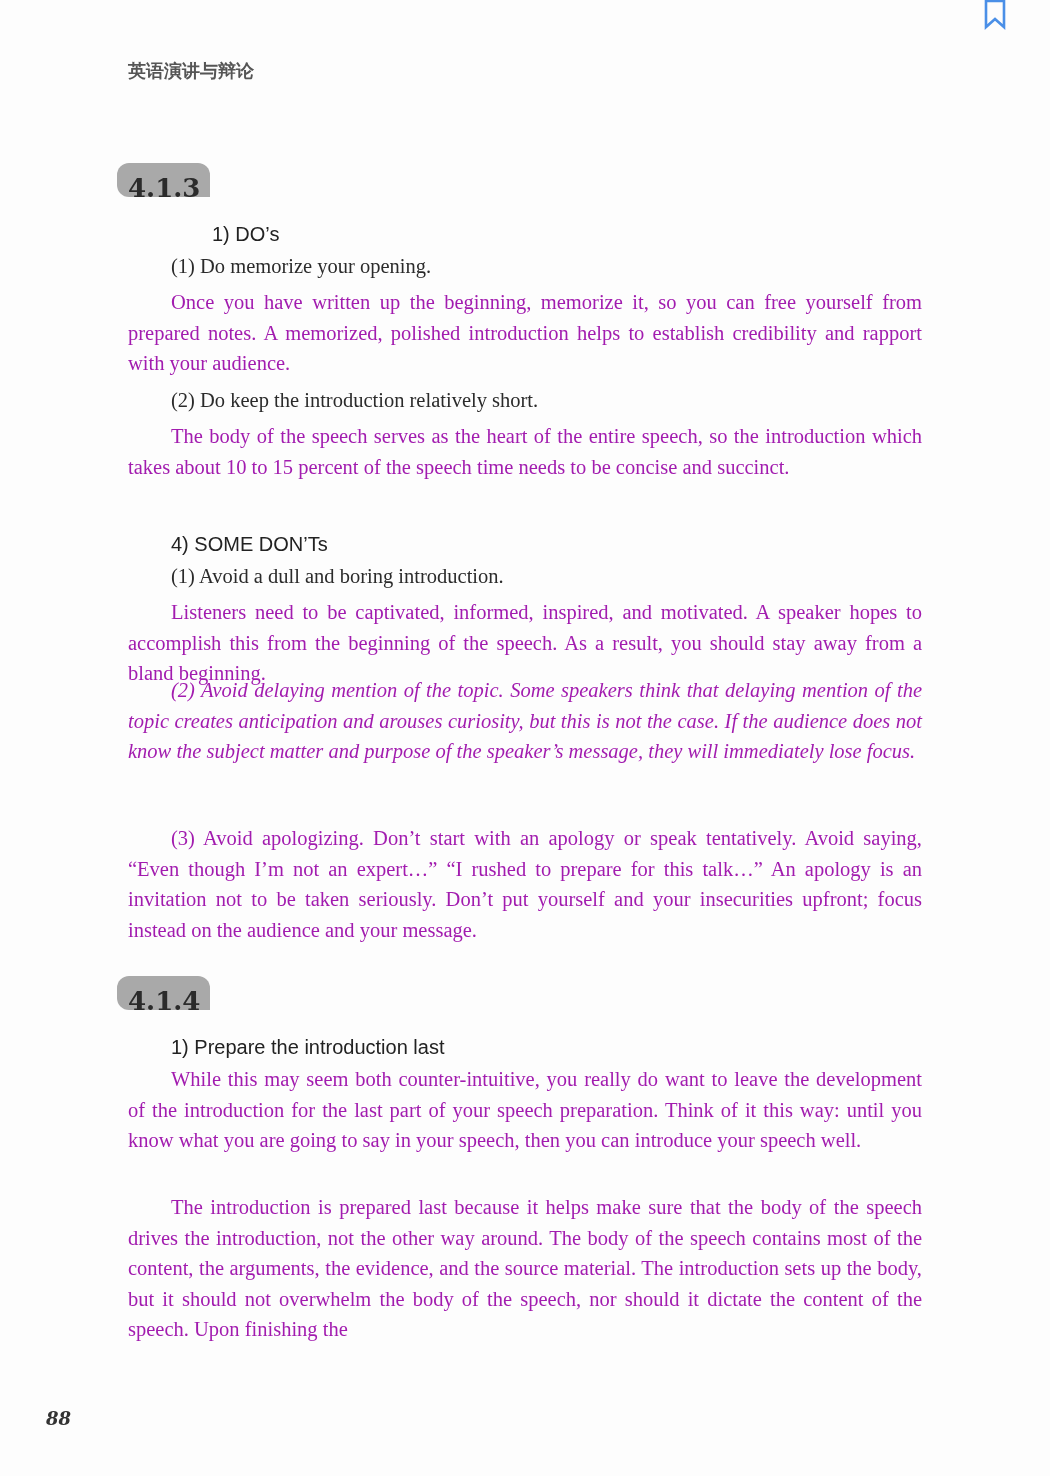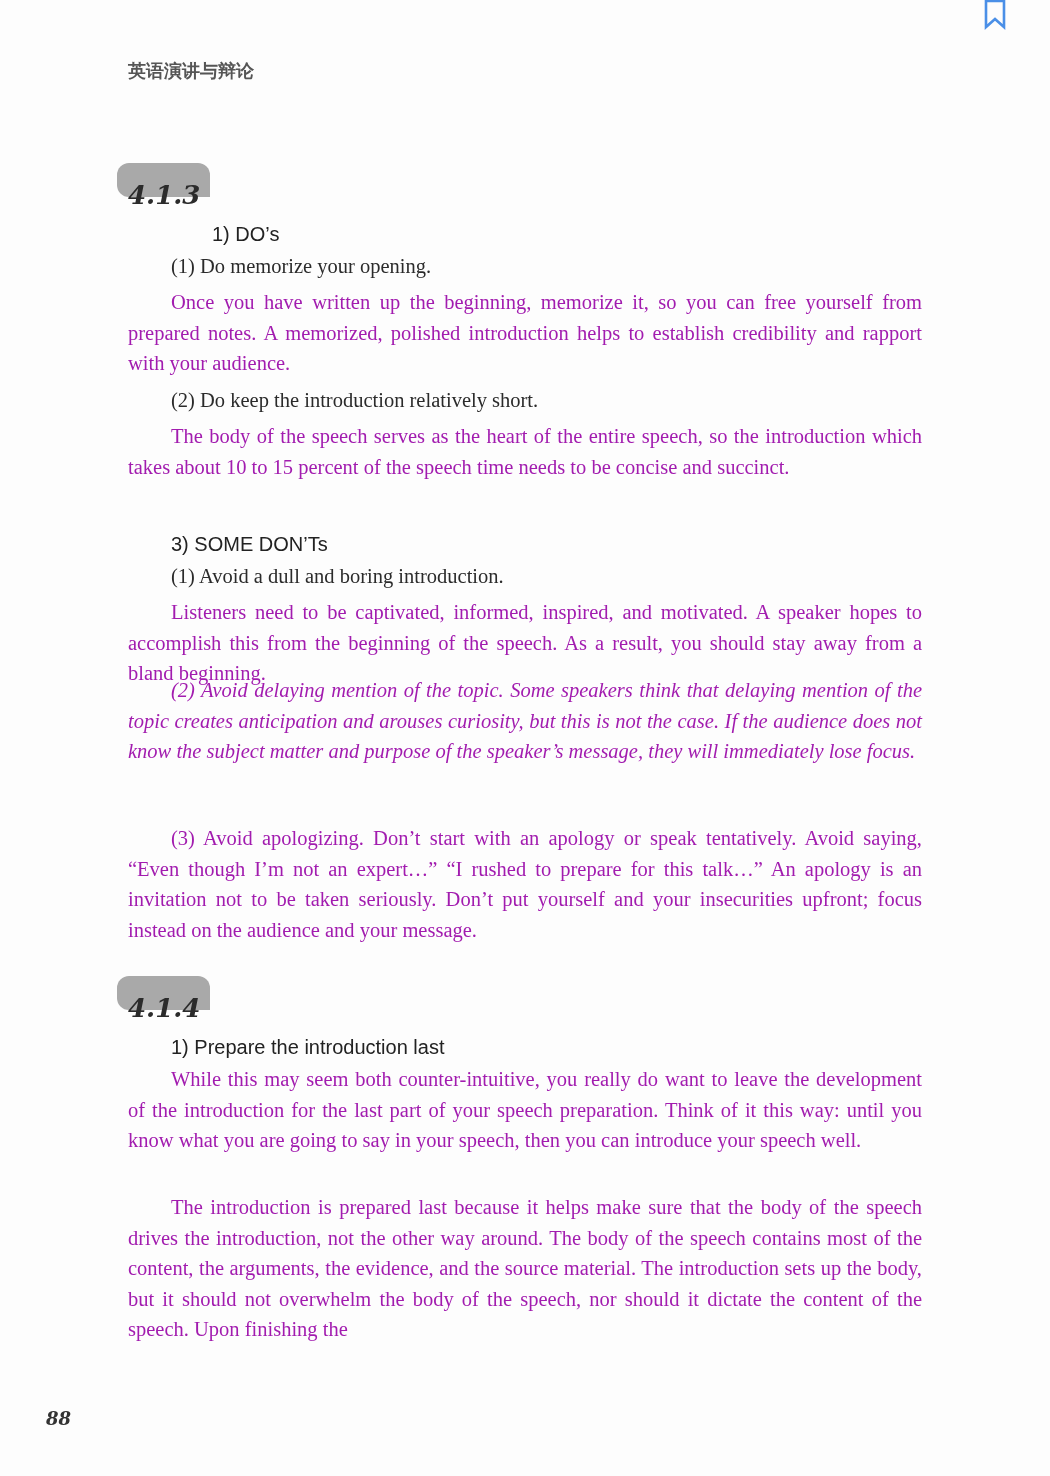"4.1.3" .sec-num { font-style: italic -> none; padding: 14px 10px 0 11px -> 7px 10px 0 11px }
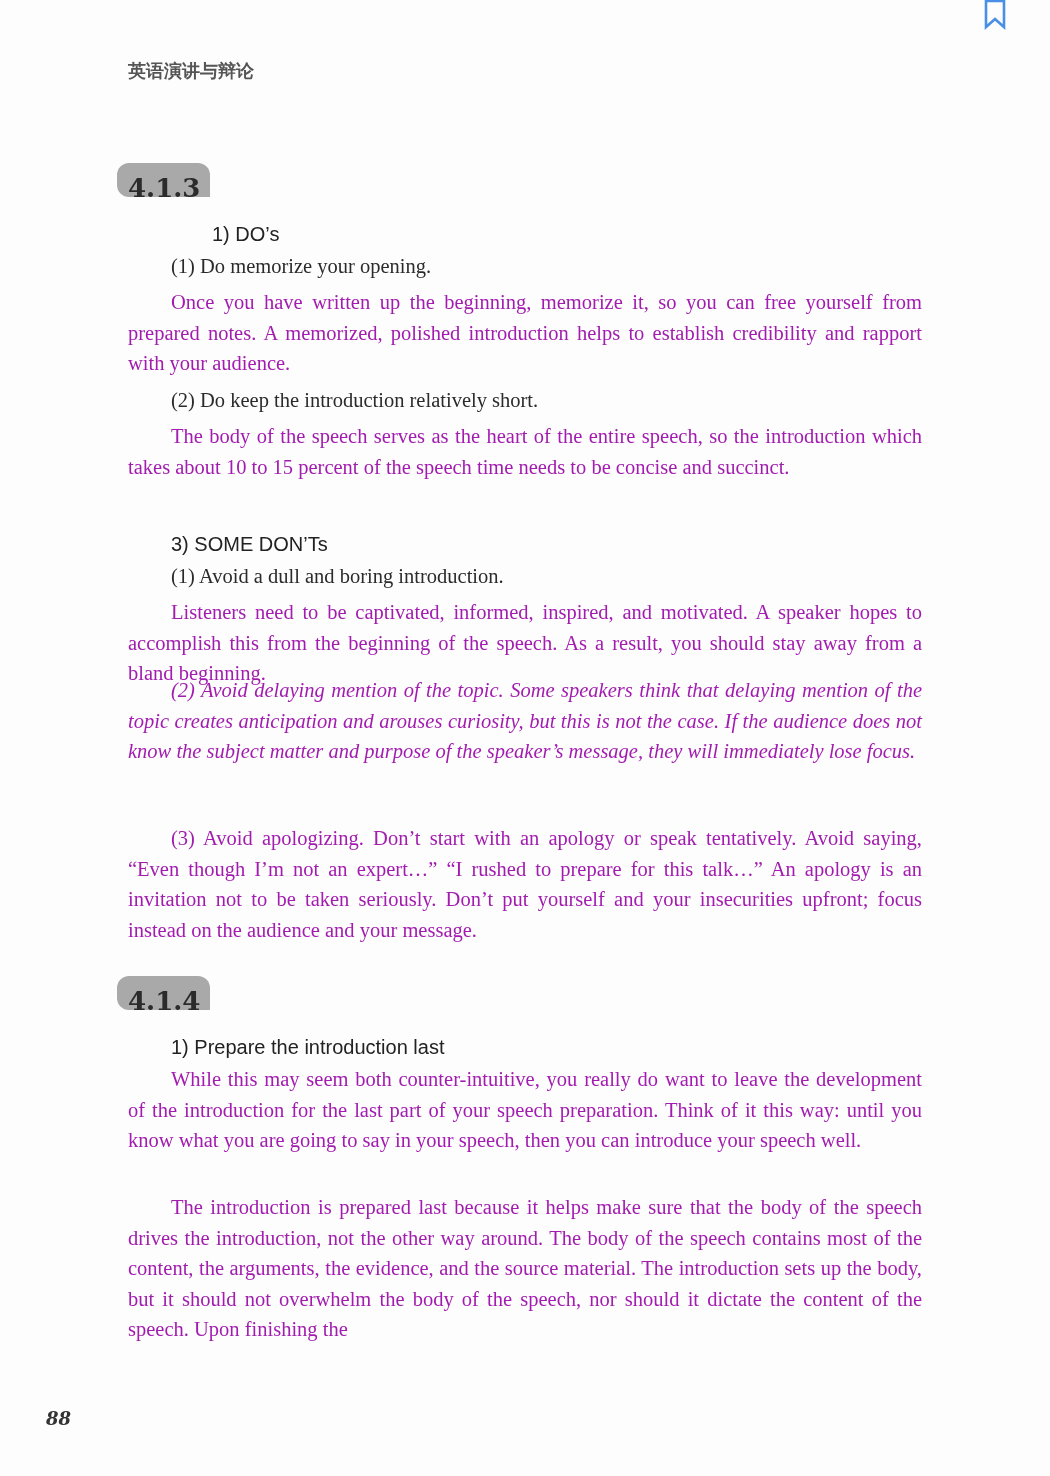"3) SOME DON’Ts" div.sub-head { text: 3 -> 4 }
